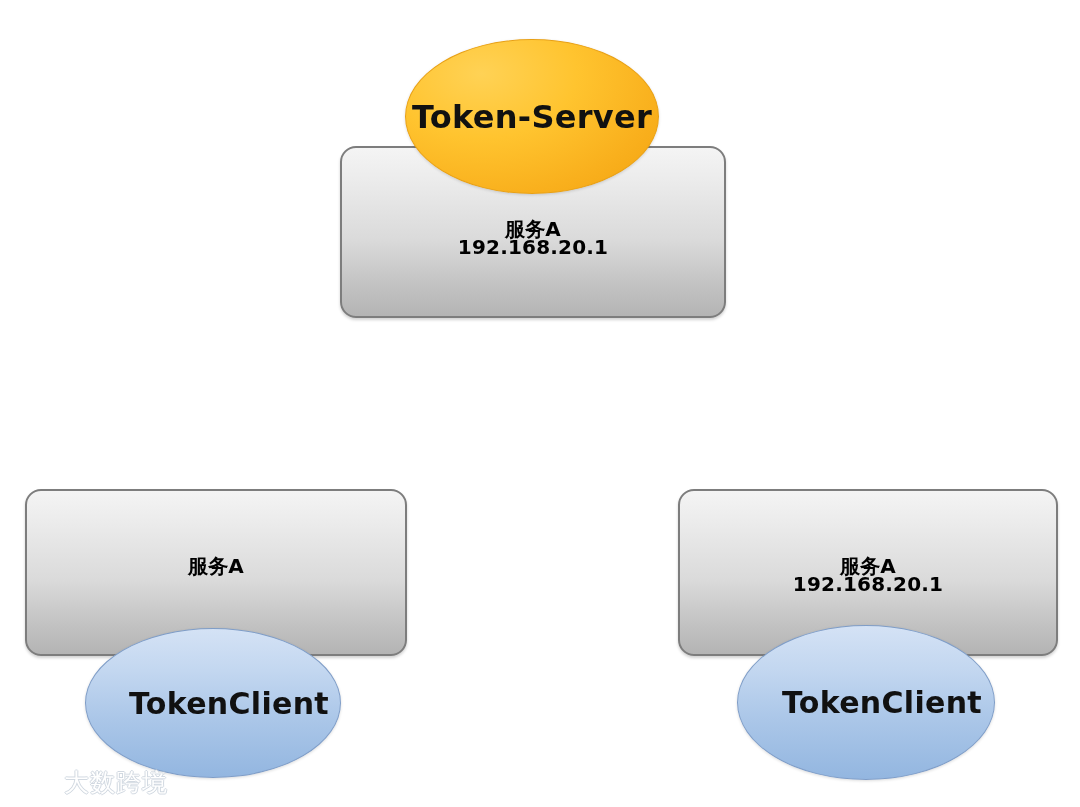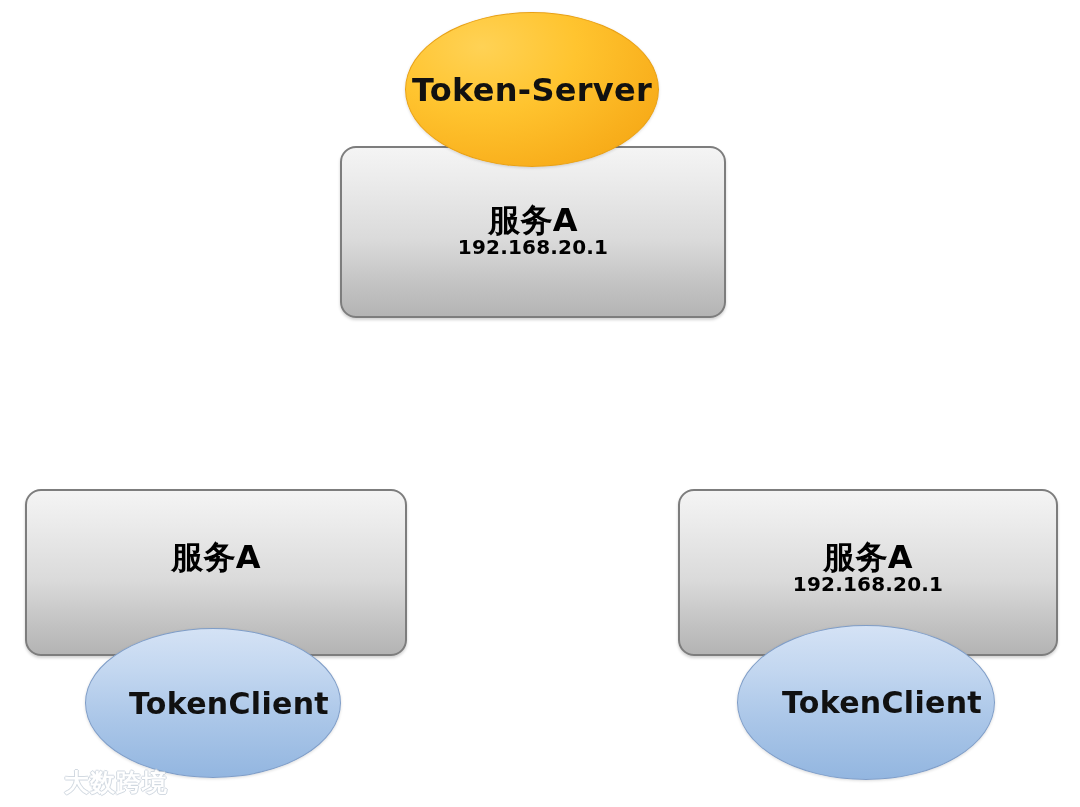"Token-Server" div.ellipse { top: 12px -> 39px }
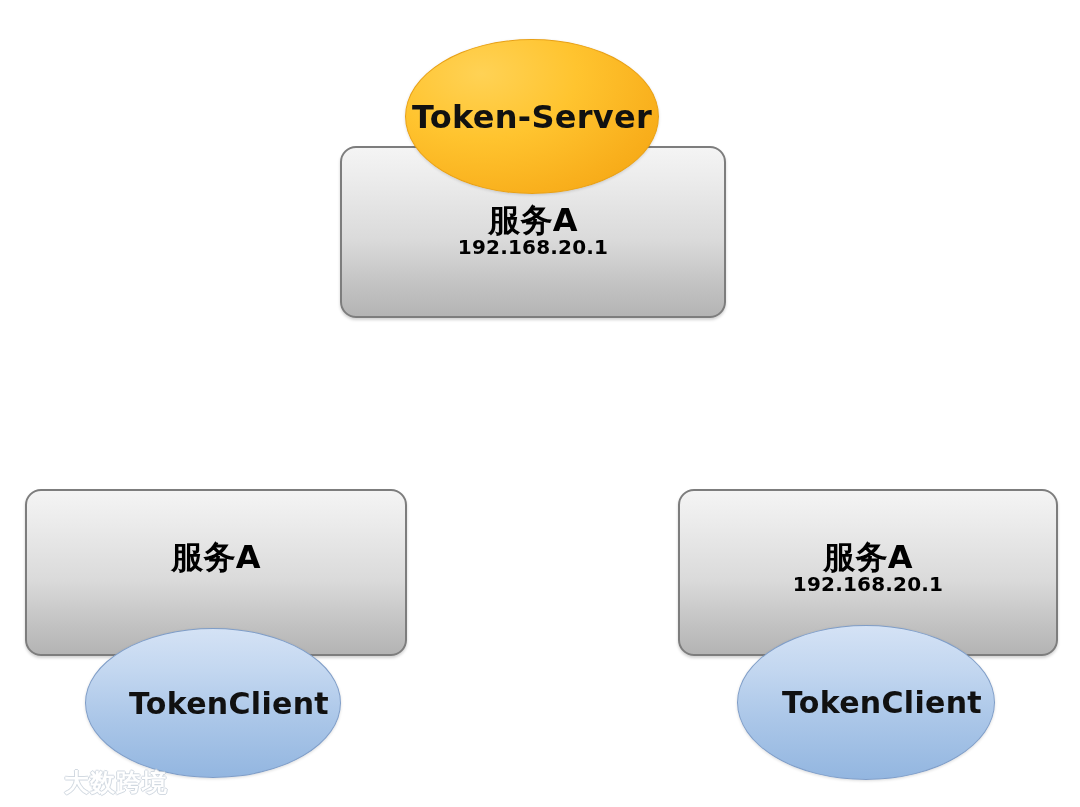"服务A" .service-name { font-size: 32px -> 20px; margin-top: none -> 16px }
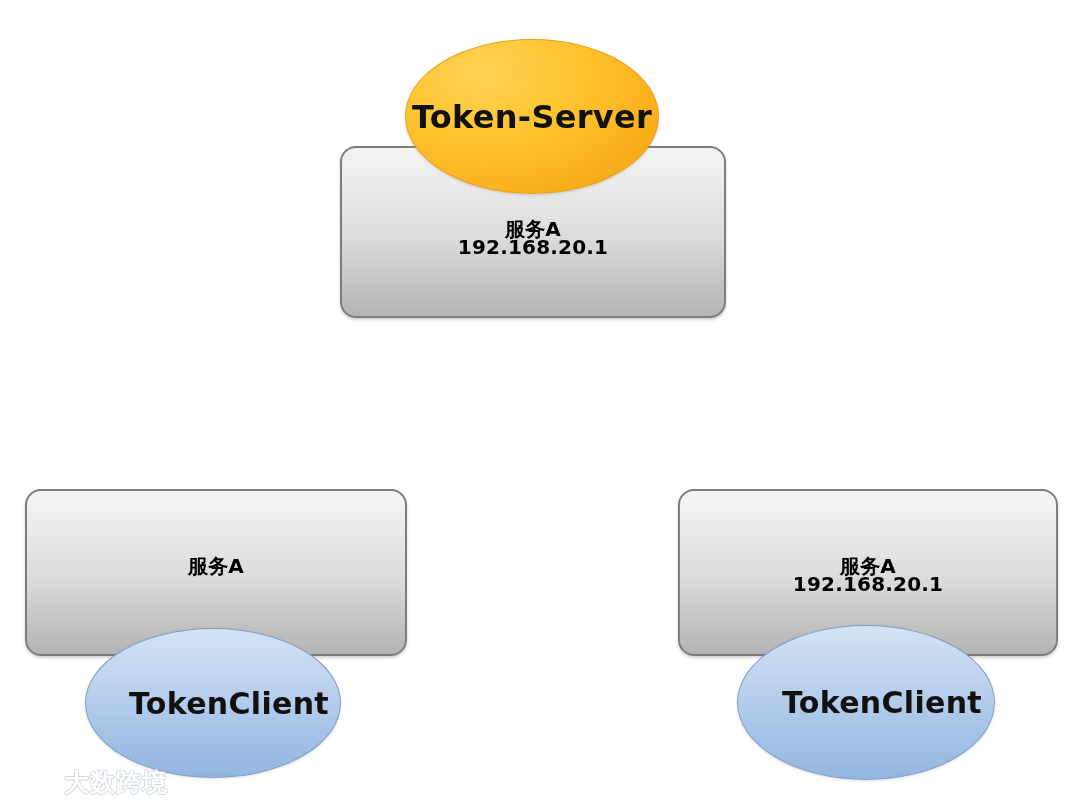"大数跨境" #watermark .wm-text { font-weight: 700 -> 400 }
